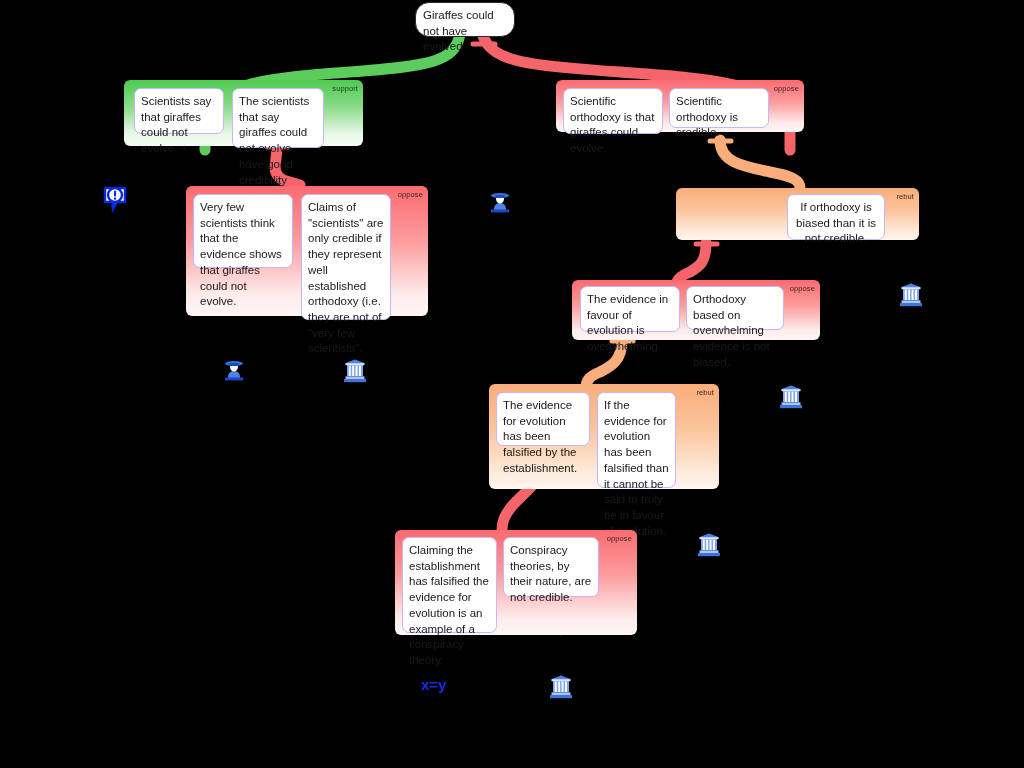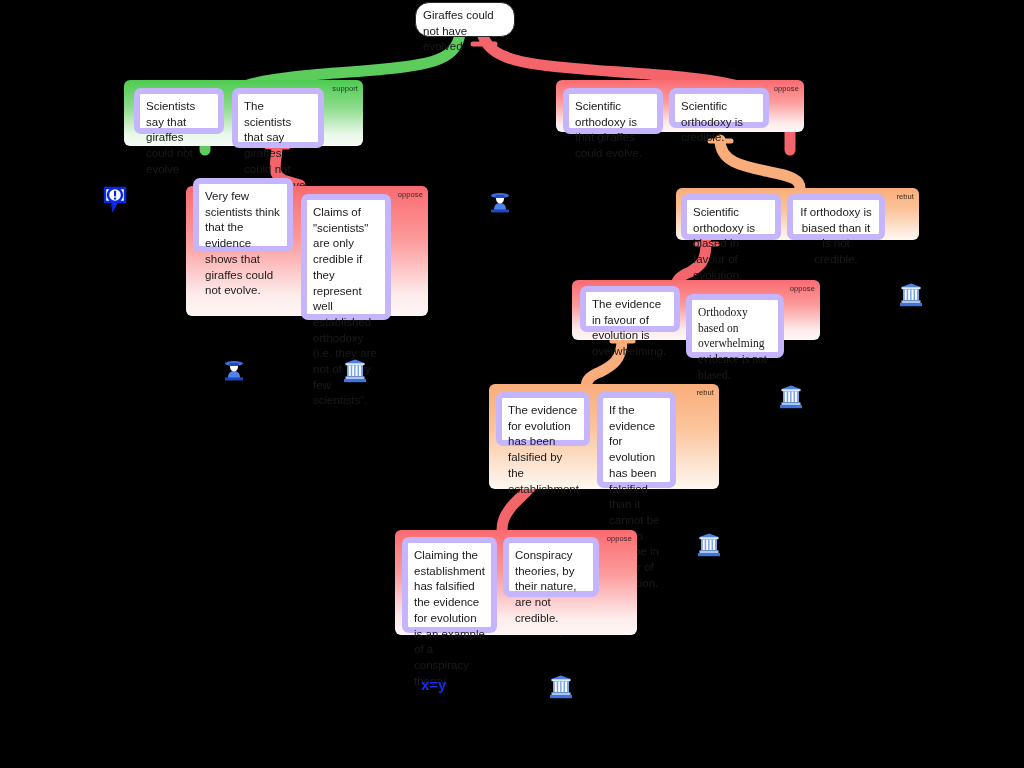"Scientists say that giraffes could" .card { border: 6px solid #c4b5fd -> 1px solid #c4b5fd }
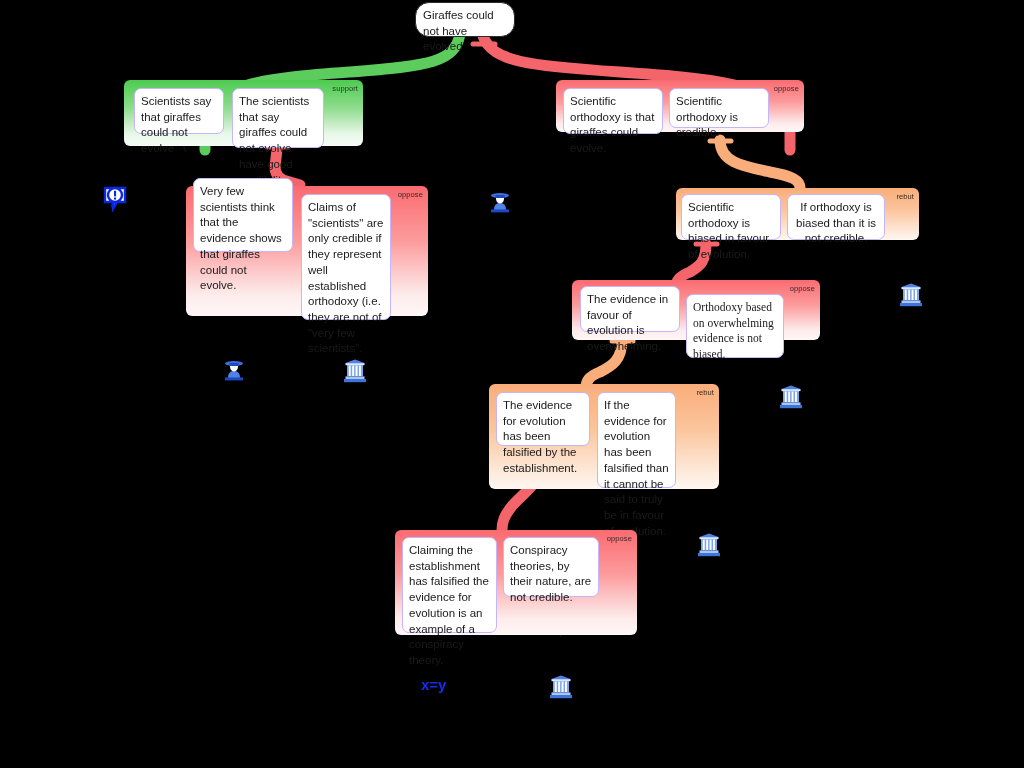"Very few scientists think that" div.card { top: 178px -> 194px }
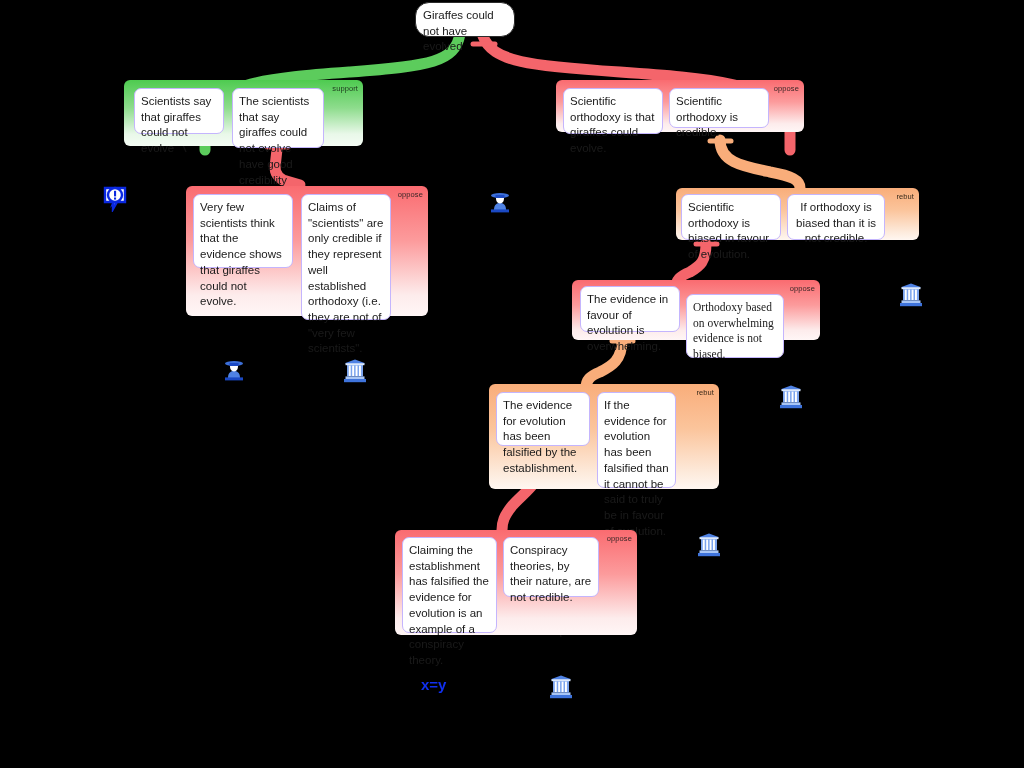"Scientific orthodoxy is biased in" div.card { html: <div> <span>Scientific orthodoxy is biased in favour of evolution.</span> </div> -> none }
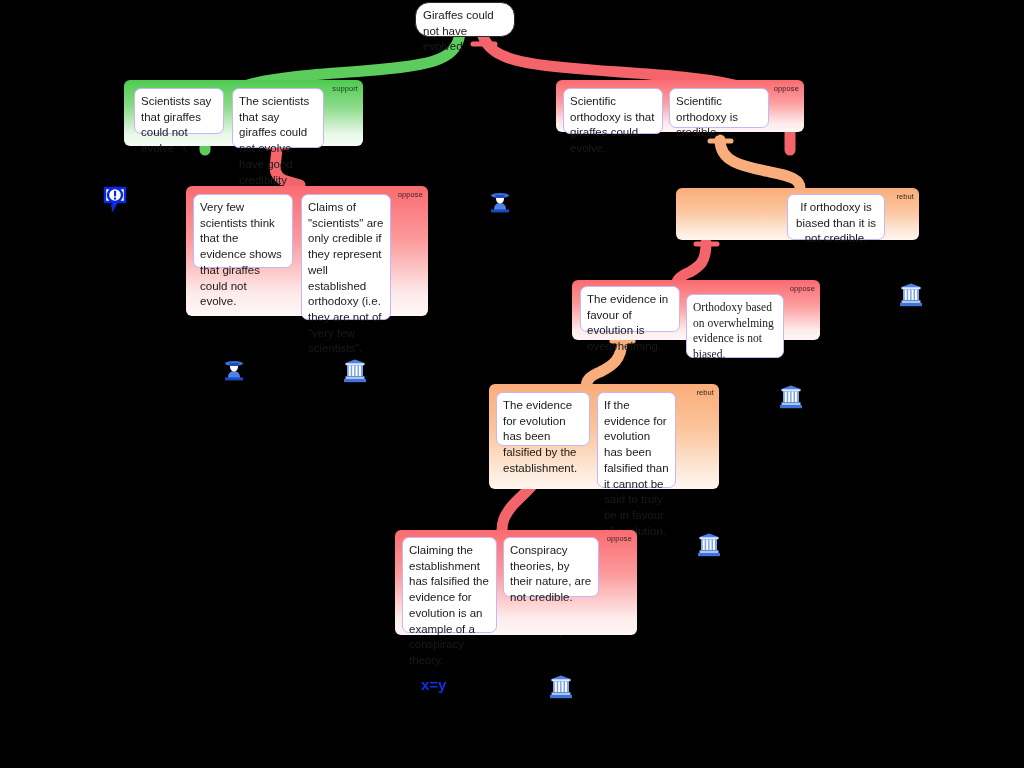"Orthodoxy based on overwhelming evidence" div.card { font-family: Liberation Serif, serif -> none; height: 64px -> 44px; top: 294px -> 286px }
